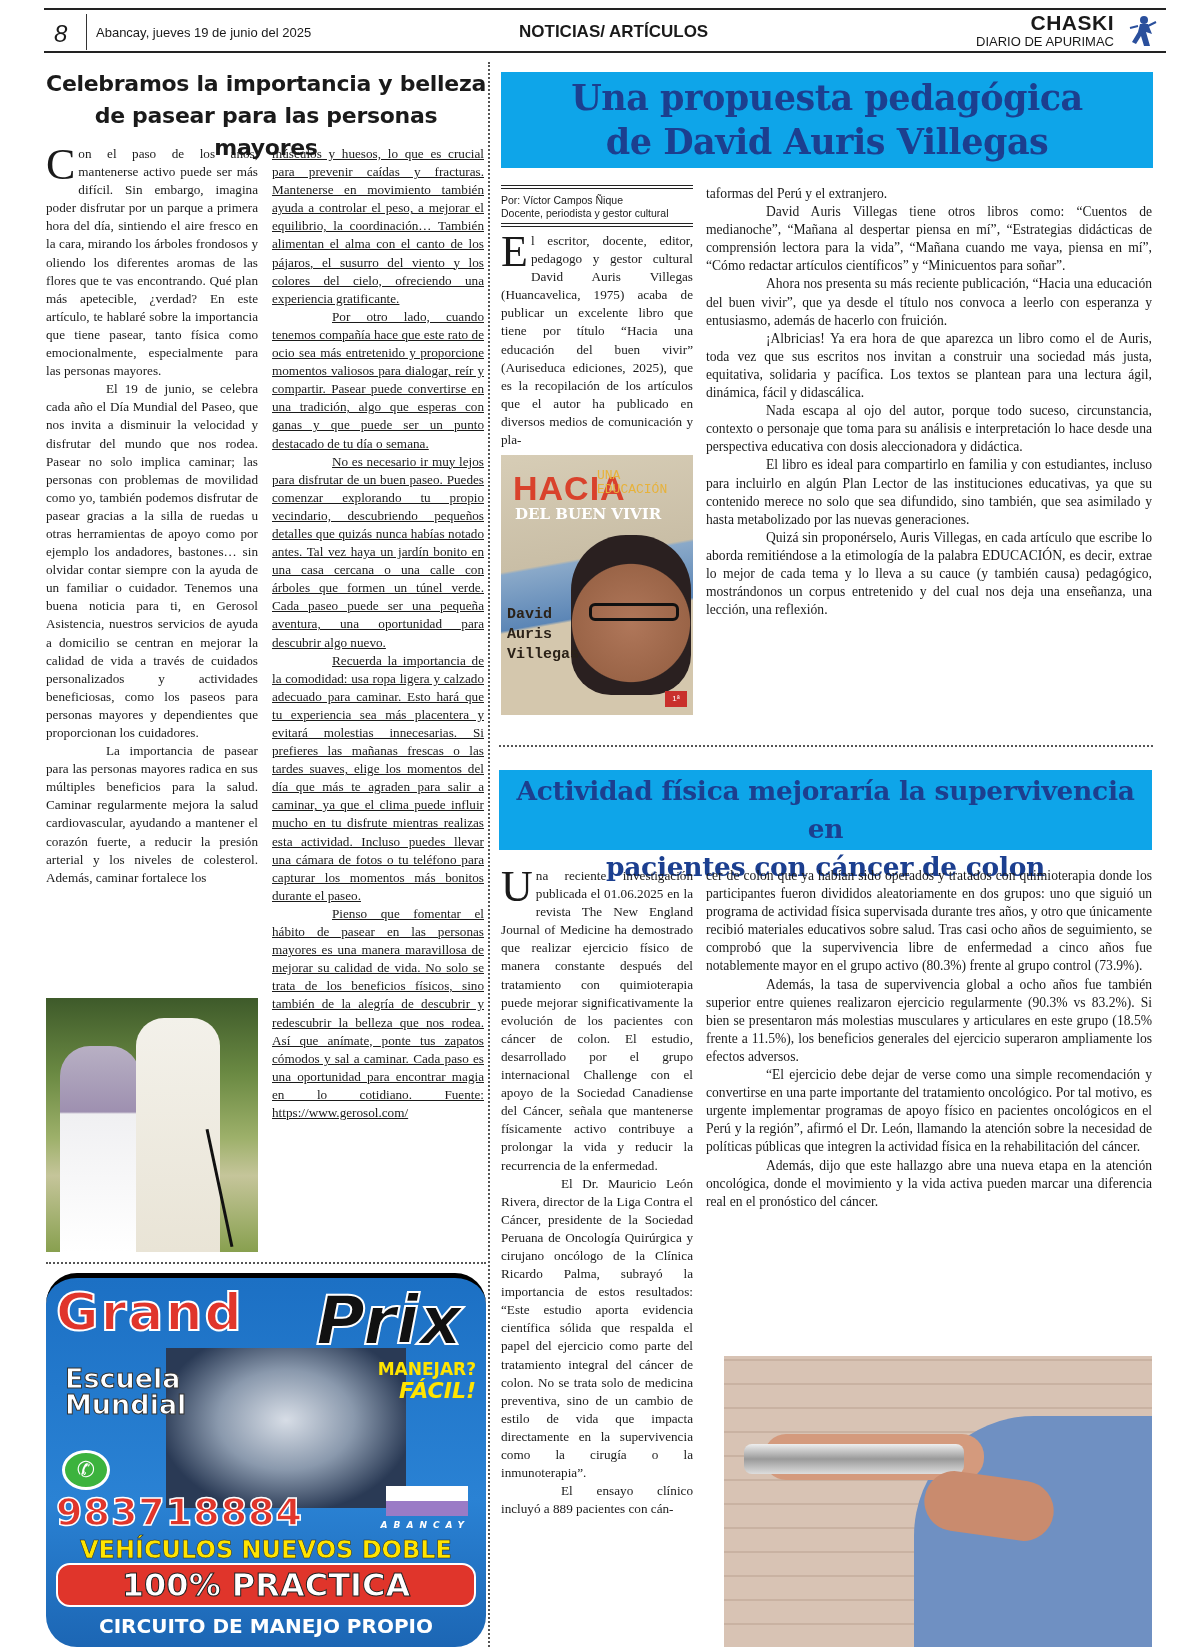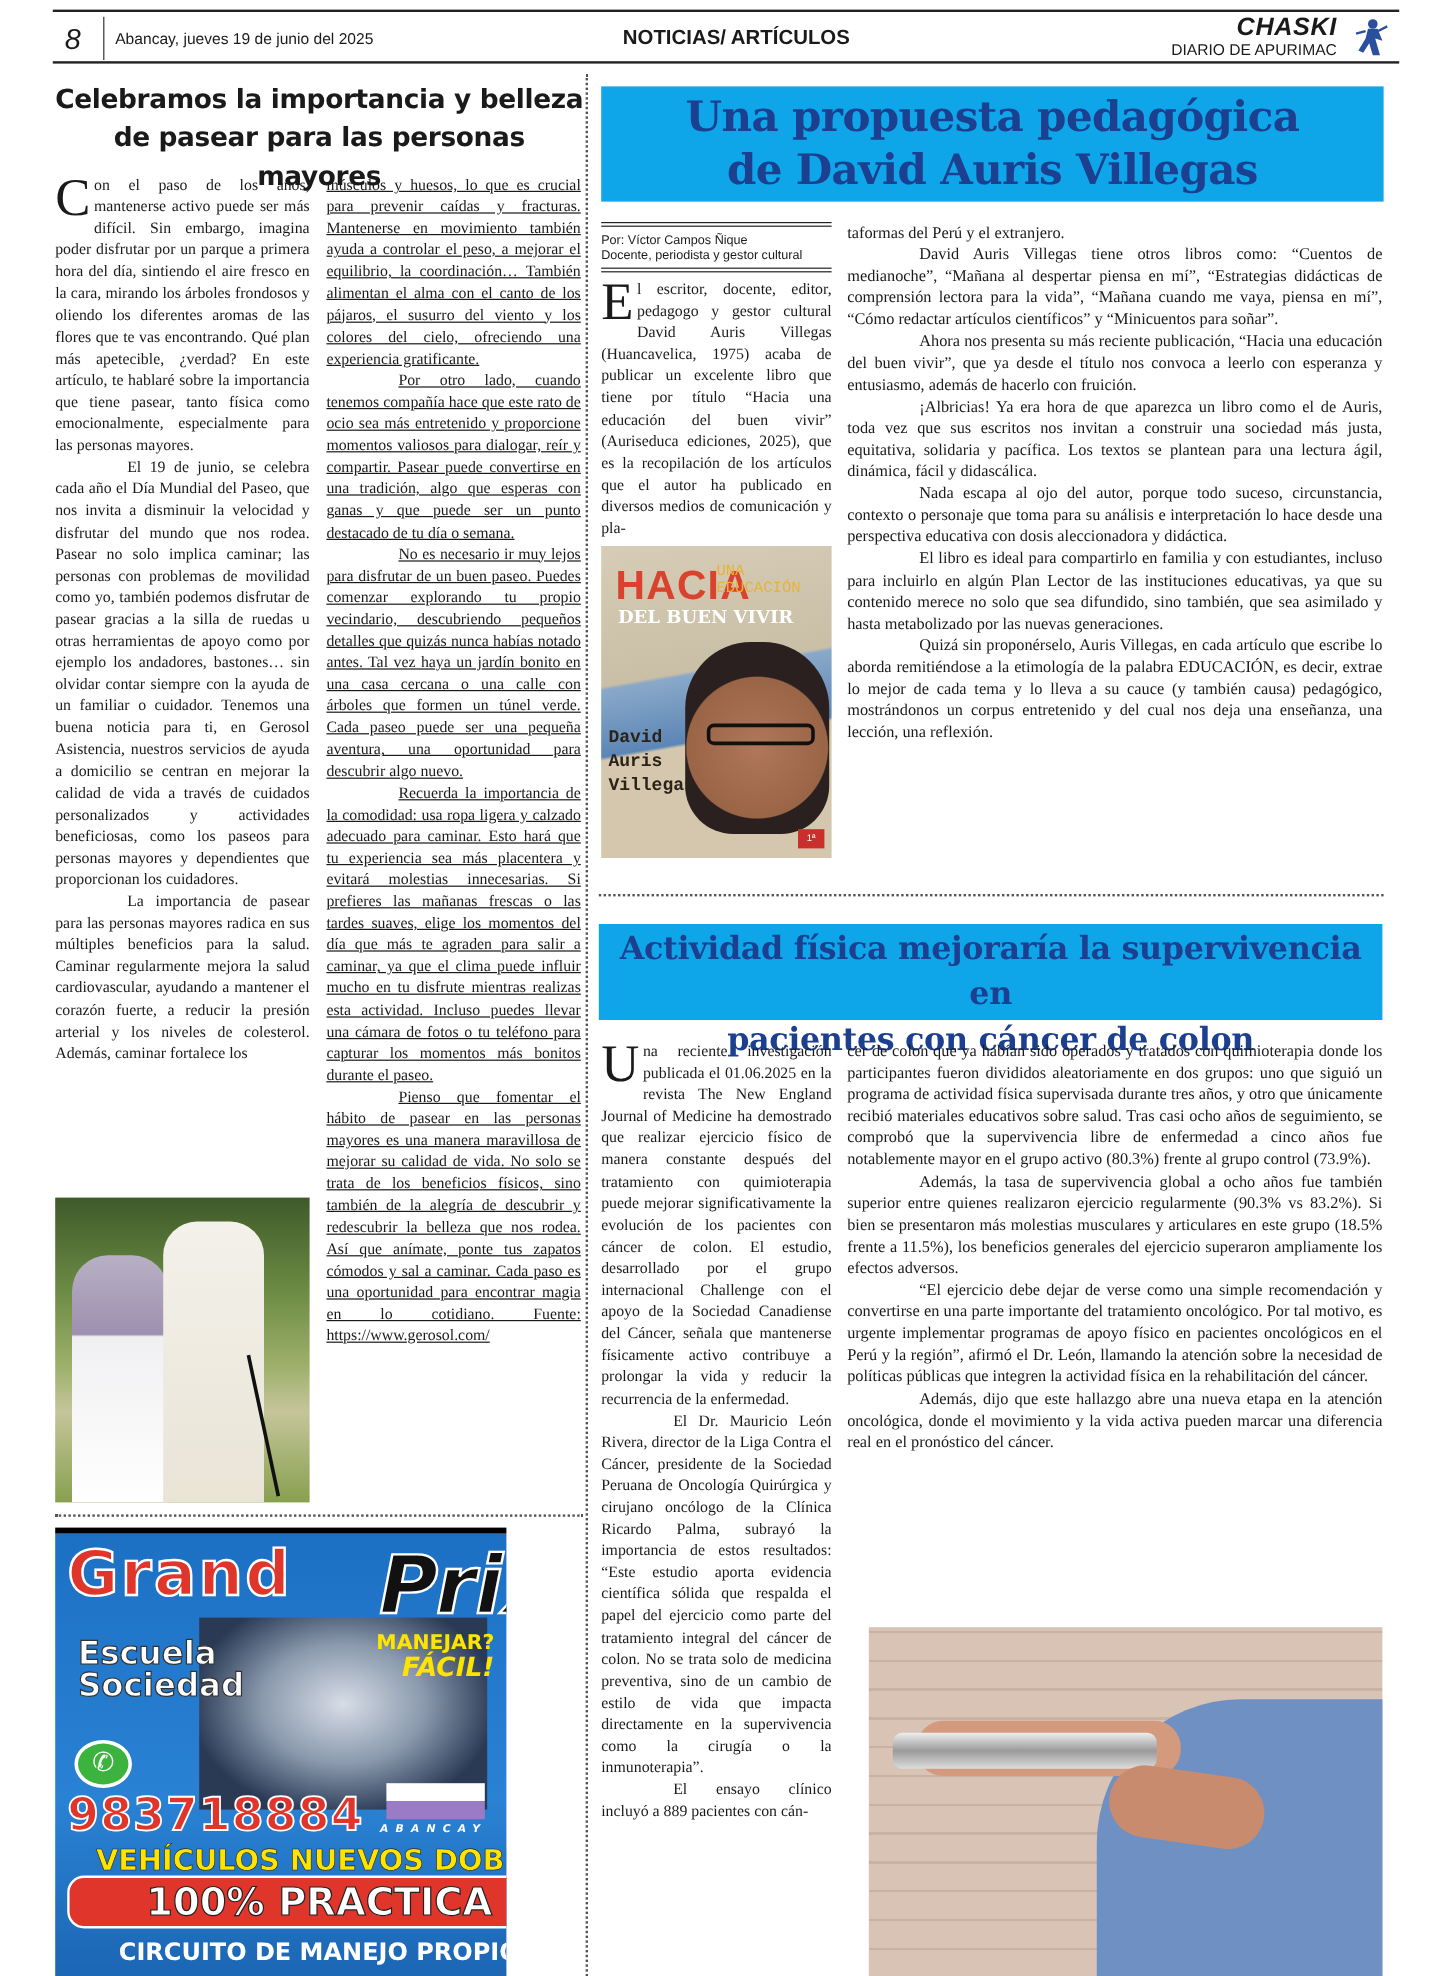"CHASKI" .page-header .brand .name { font-style: italic -> none }
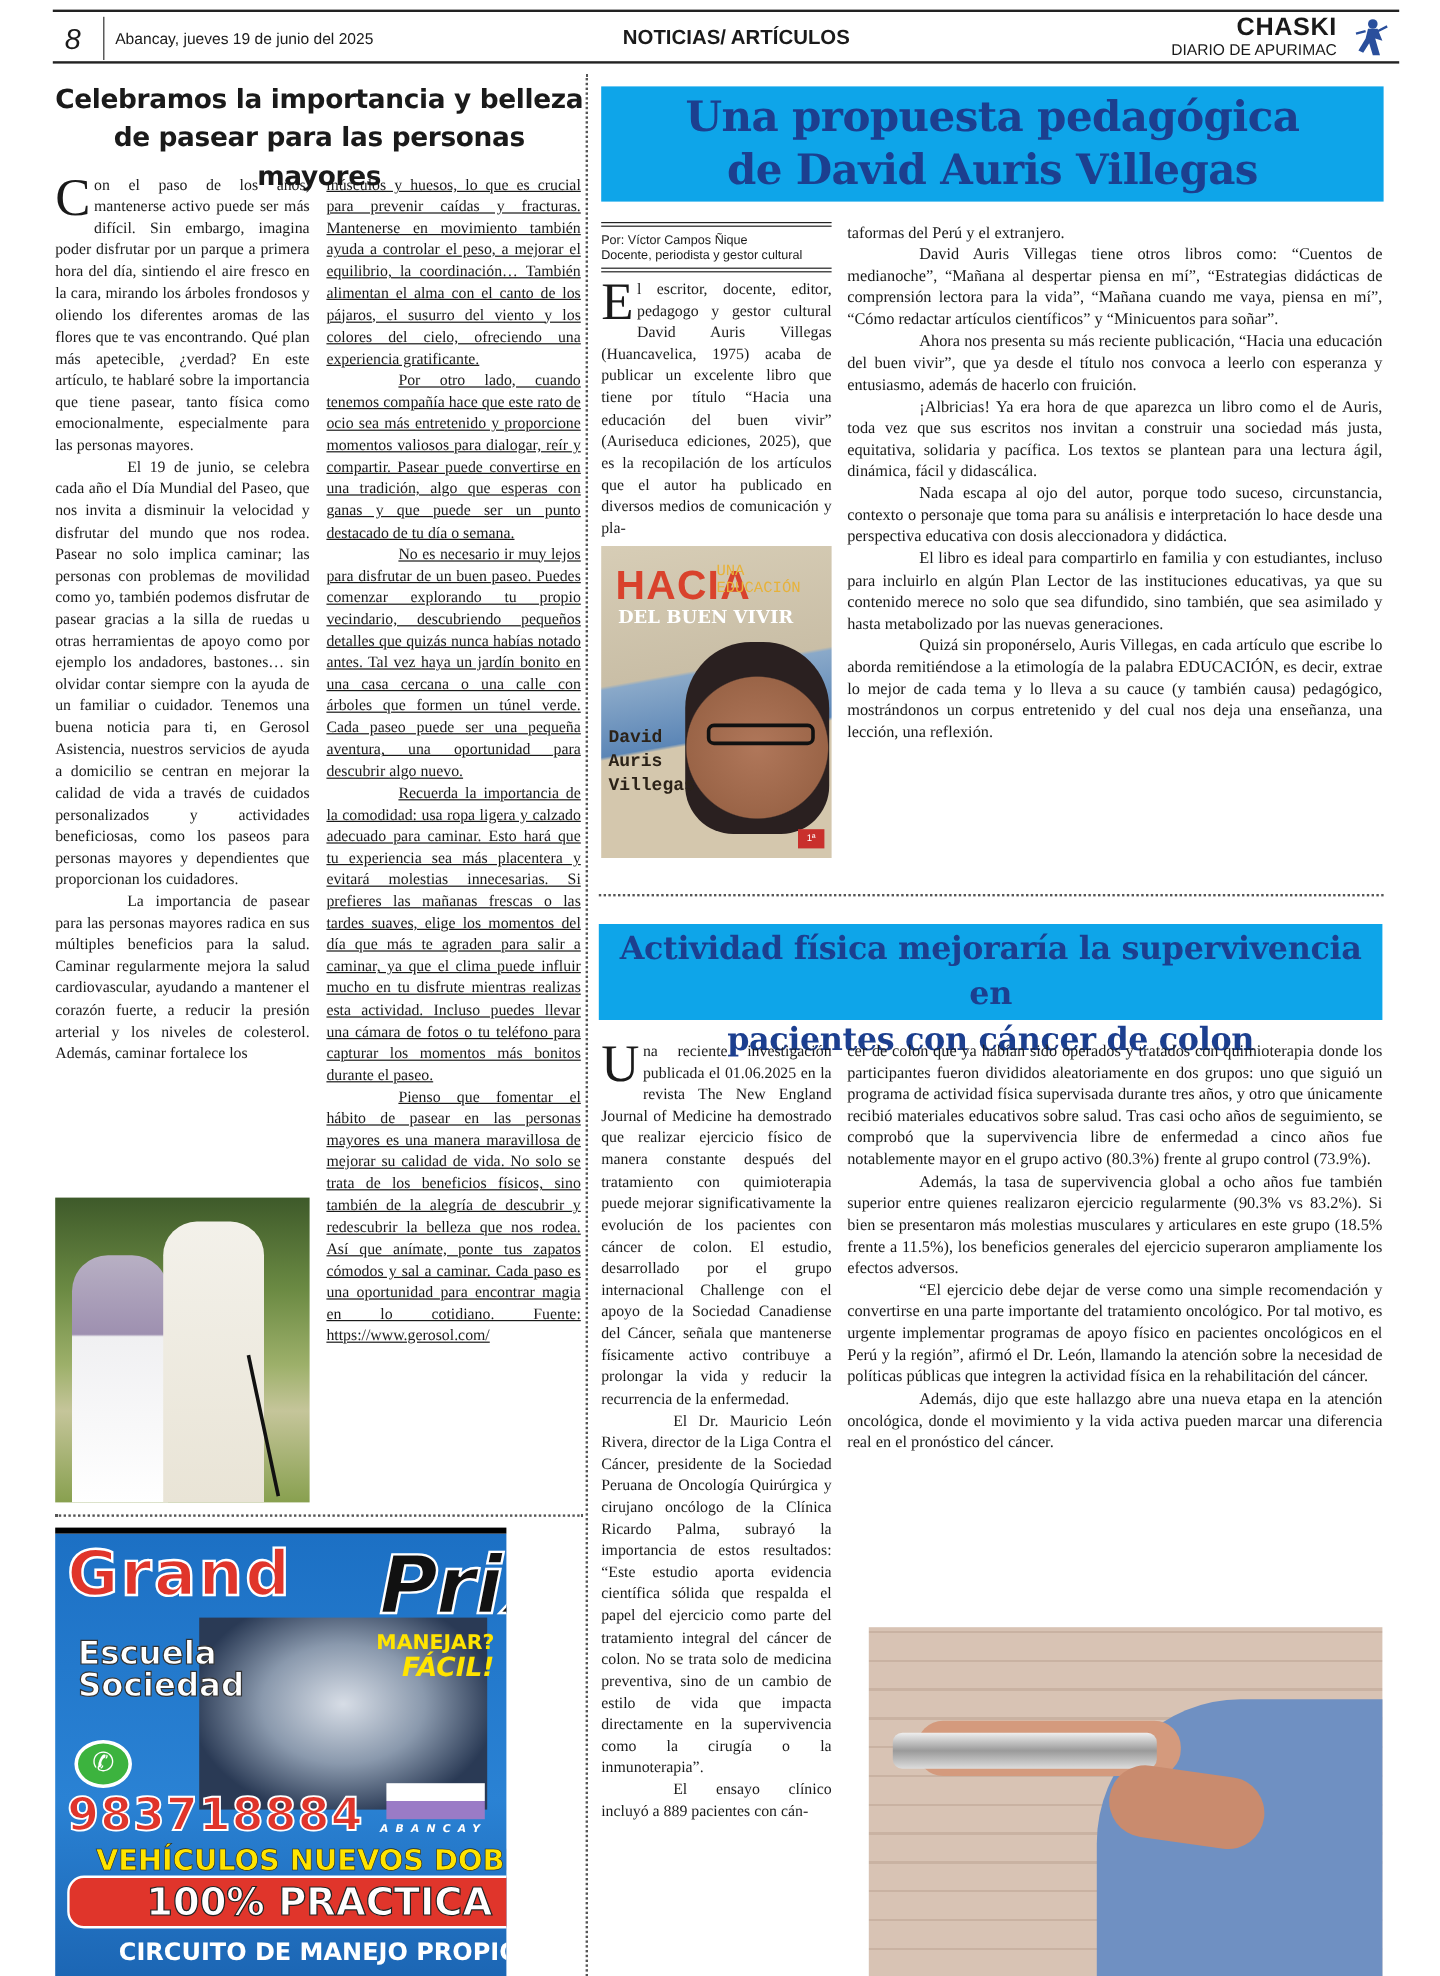"Grand" .ad { border-radius: none -> 31px; width: 376px -> 440px }
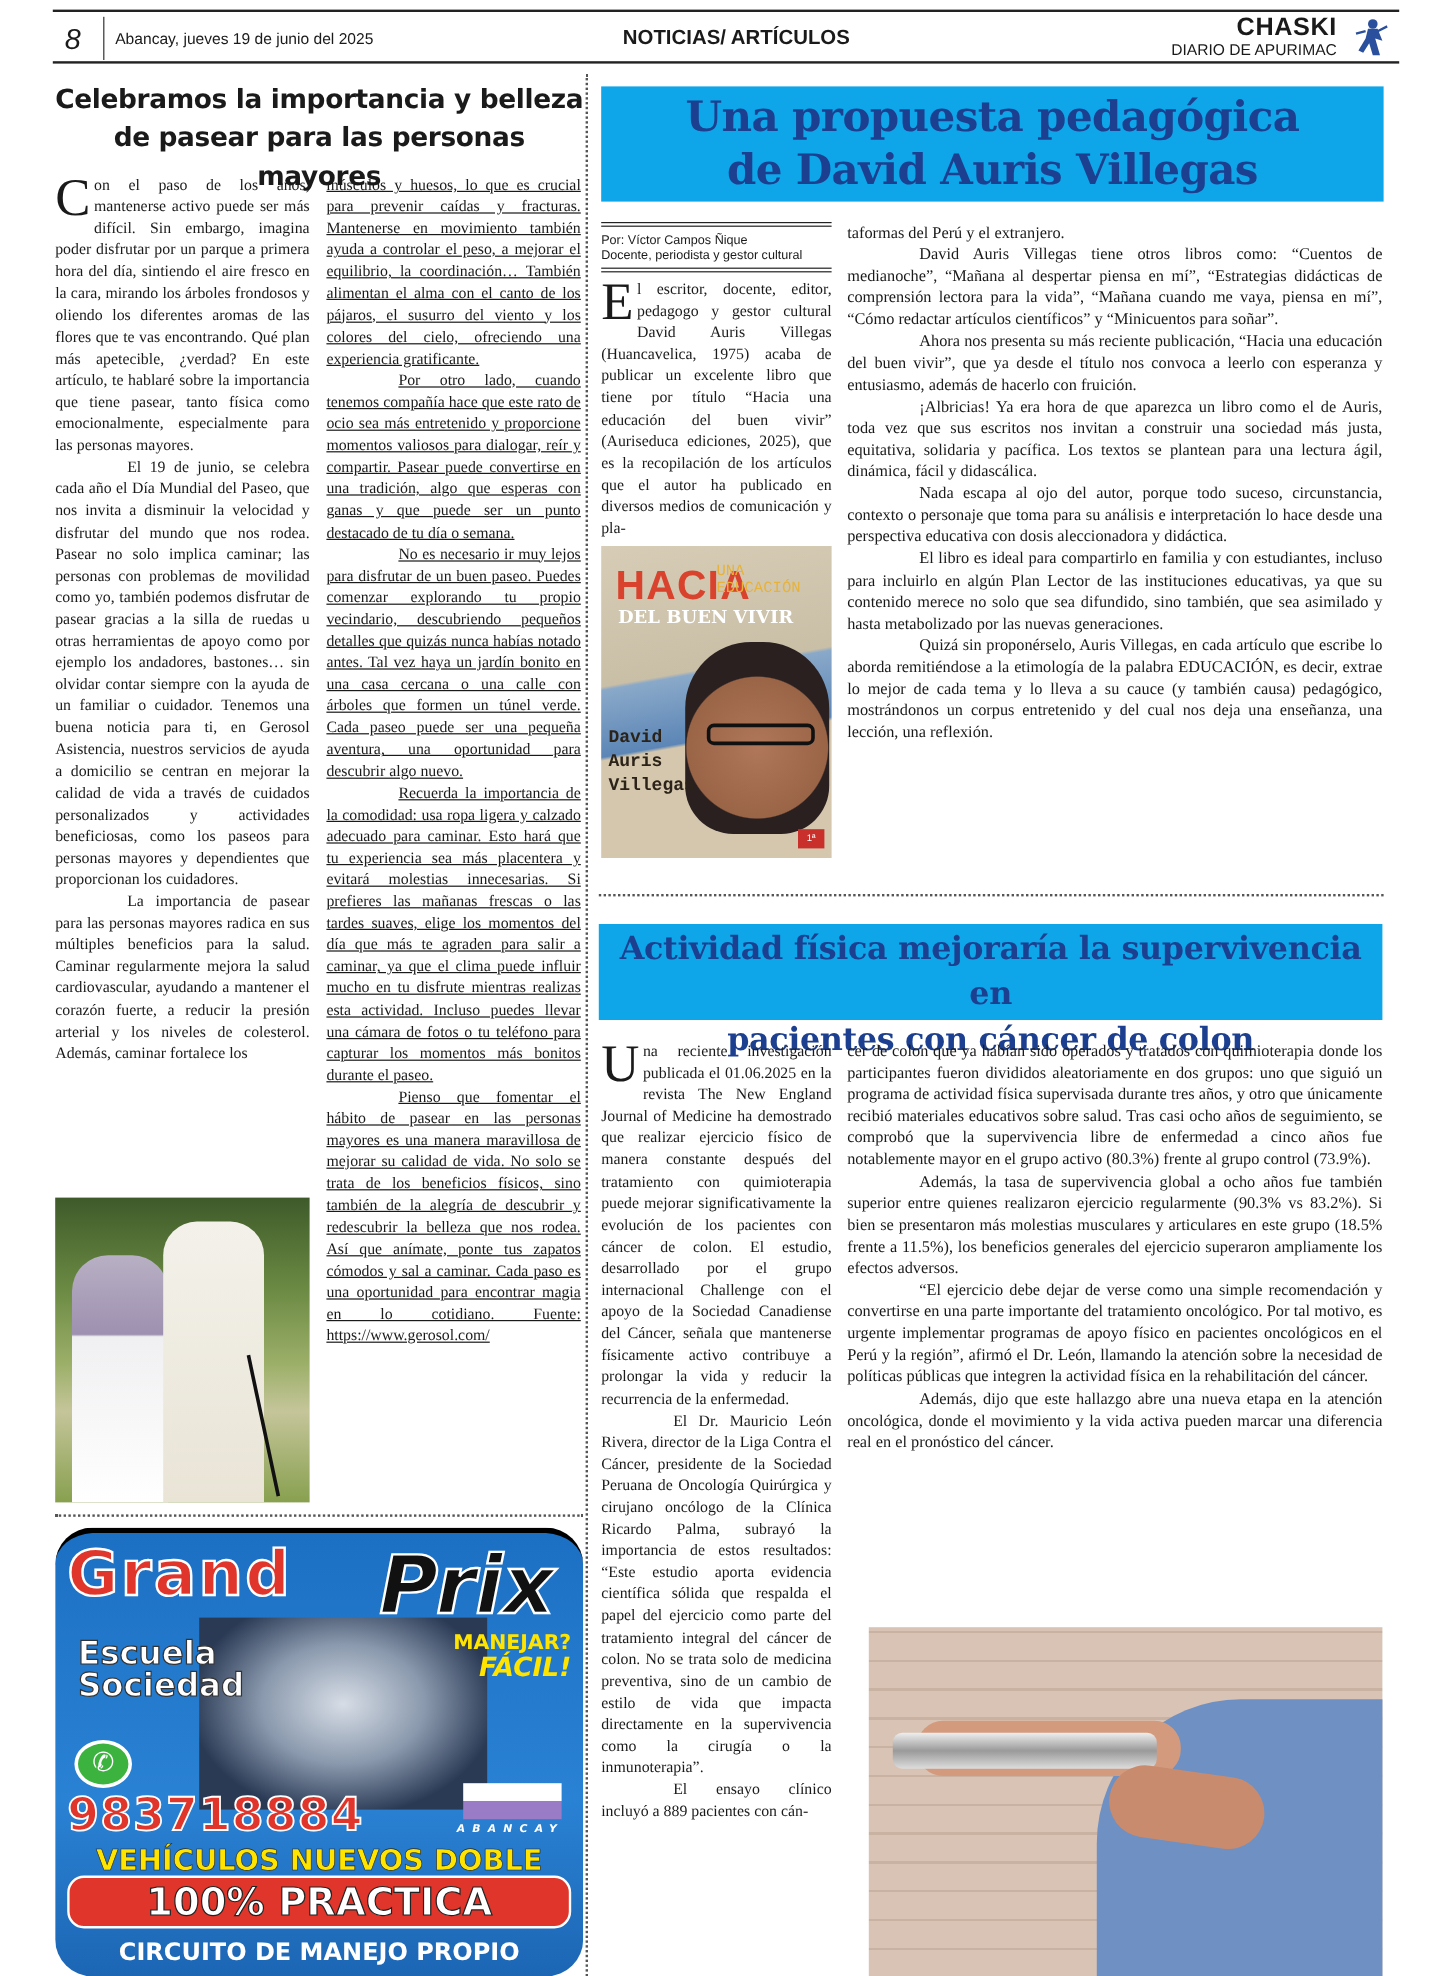"Sociedad" div { text: Sociedad -> Mundial }
